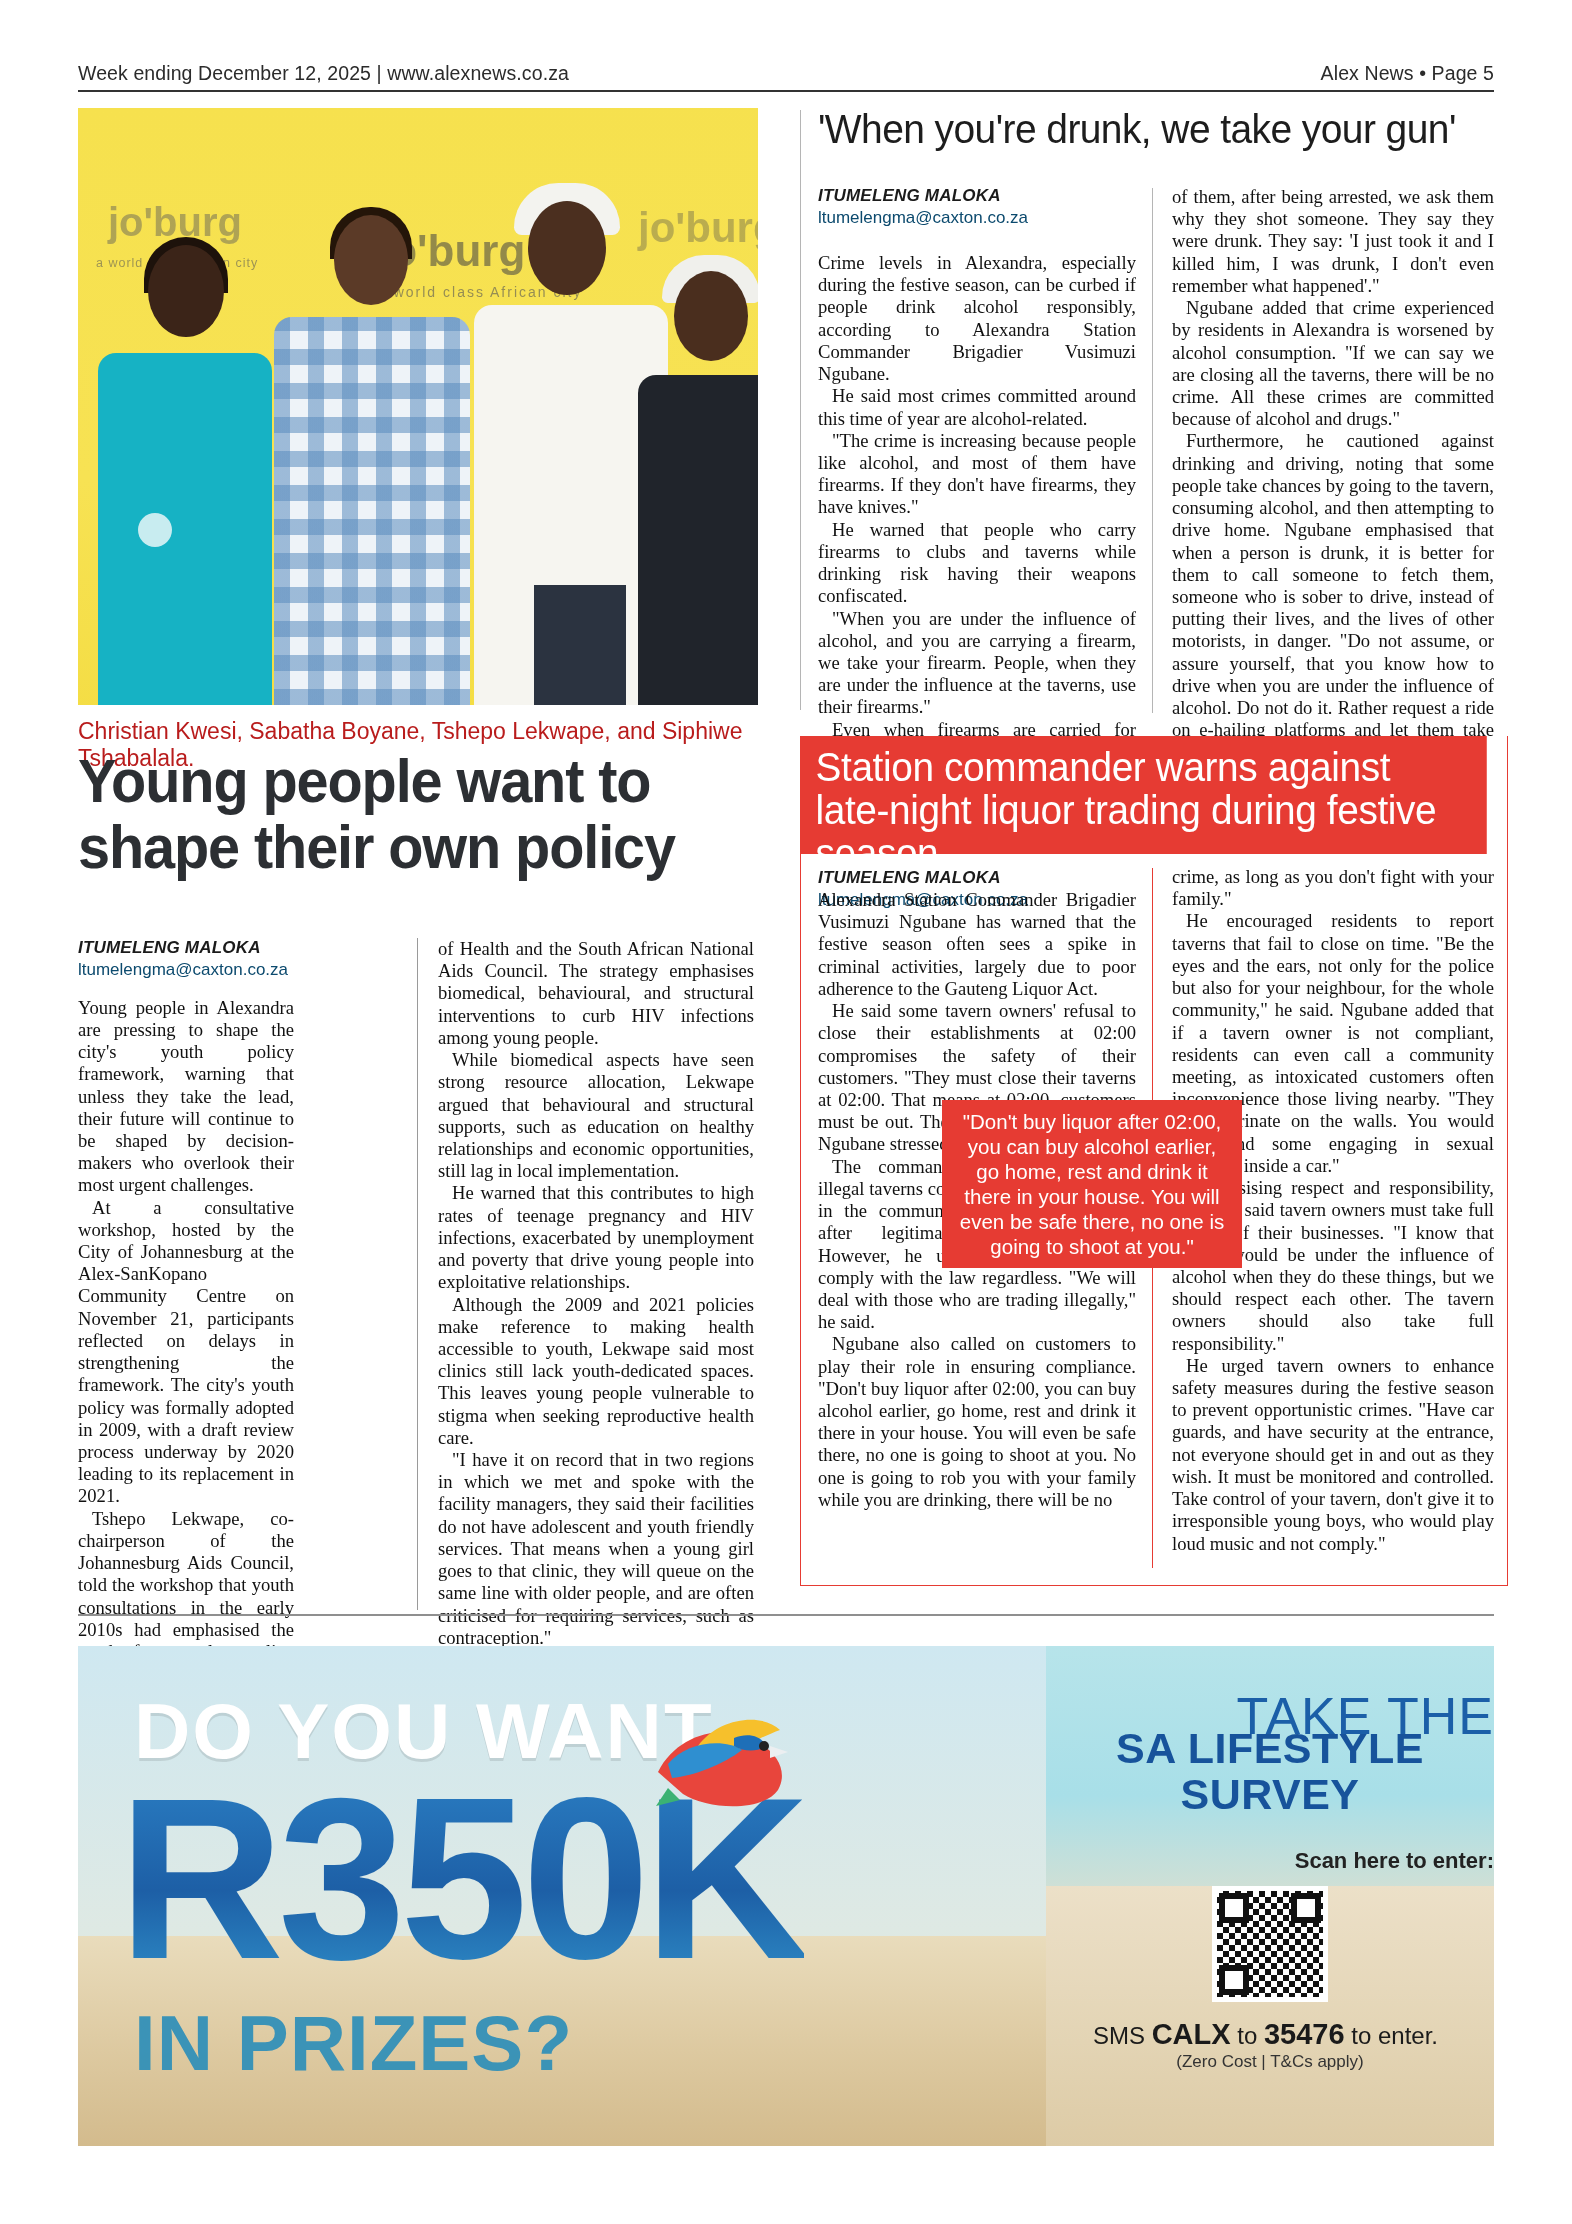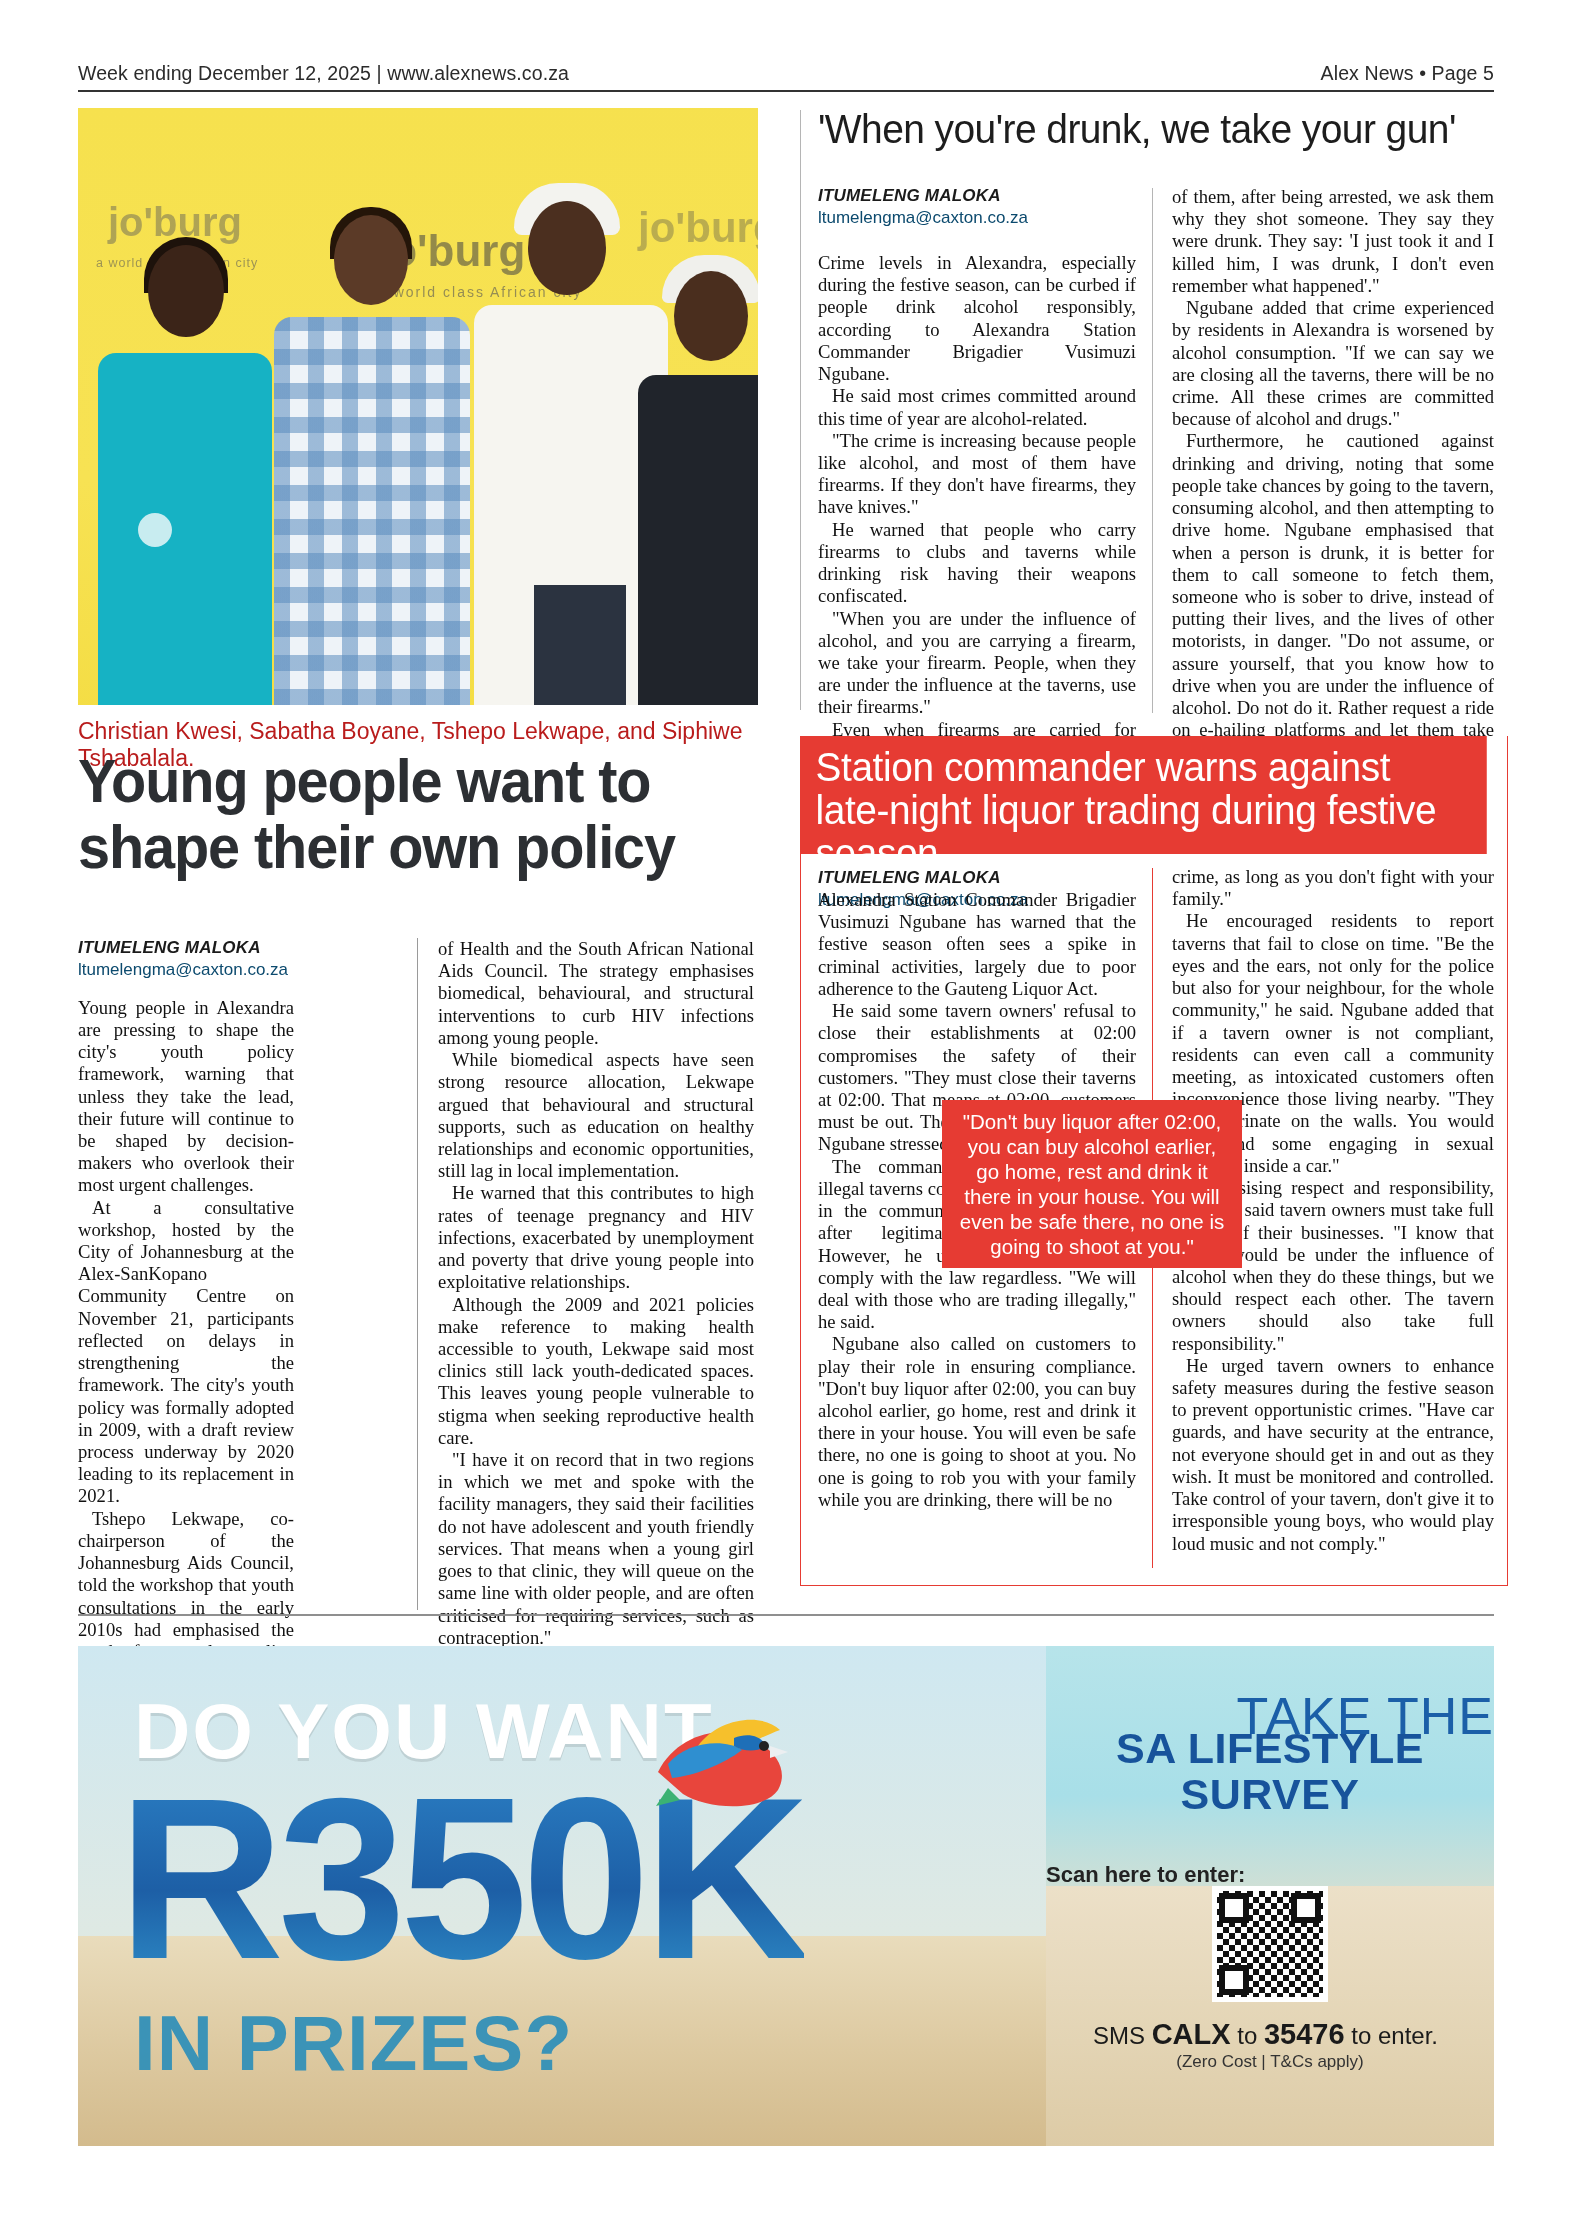"Scan here to enter:" .scan-here { text-align: left -> right; top: 216px -> 202px }
